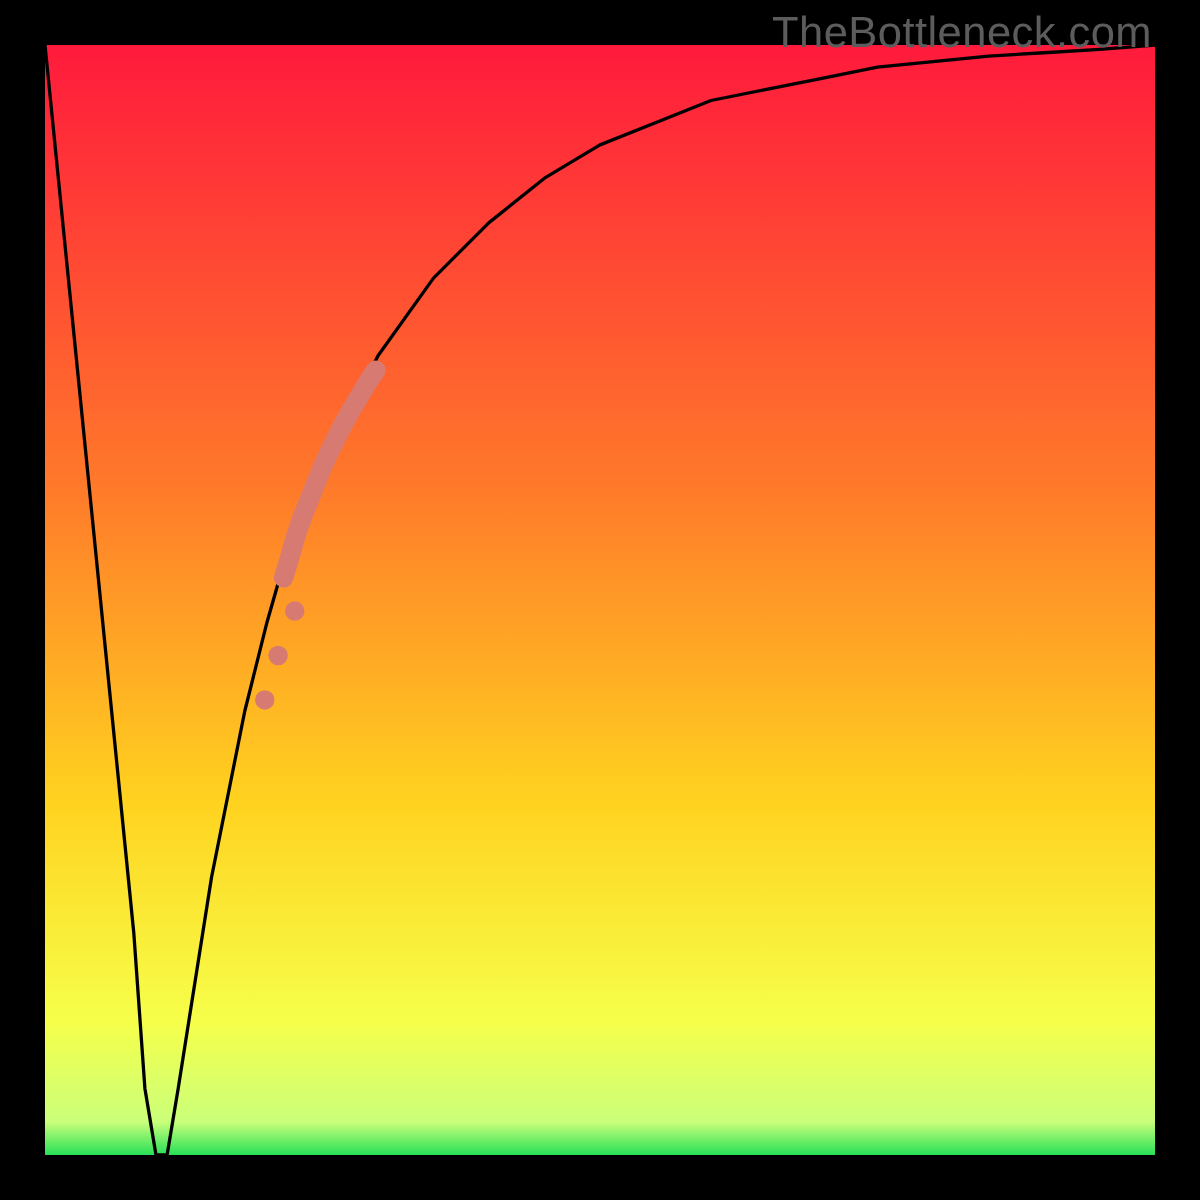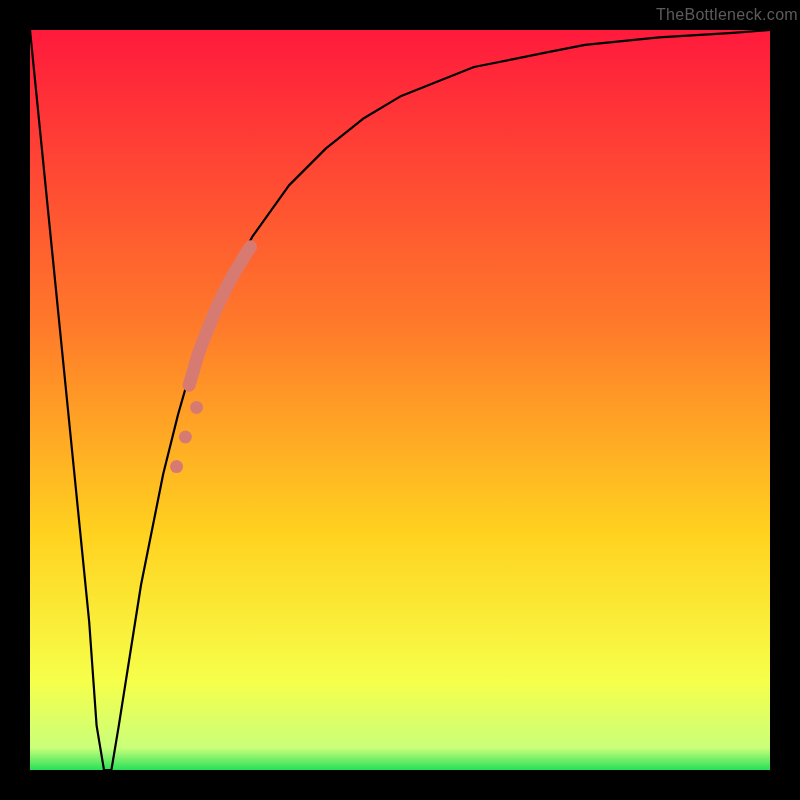"TheBottleneck.com" .watermark { font-size: 16px -> 29px; right: 2px -> 32px }
